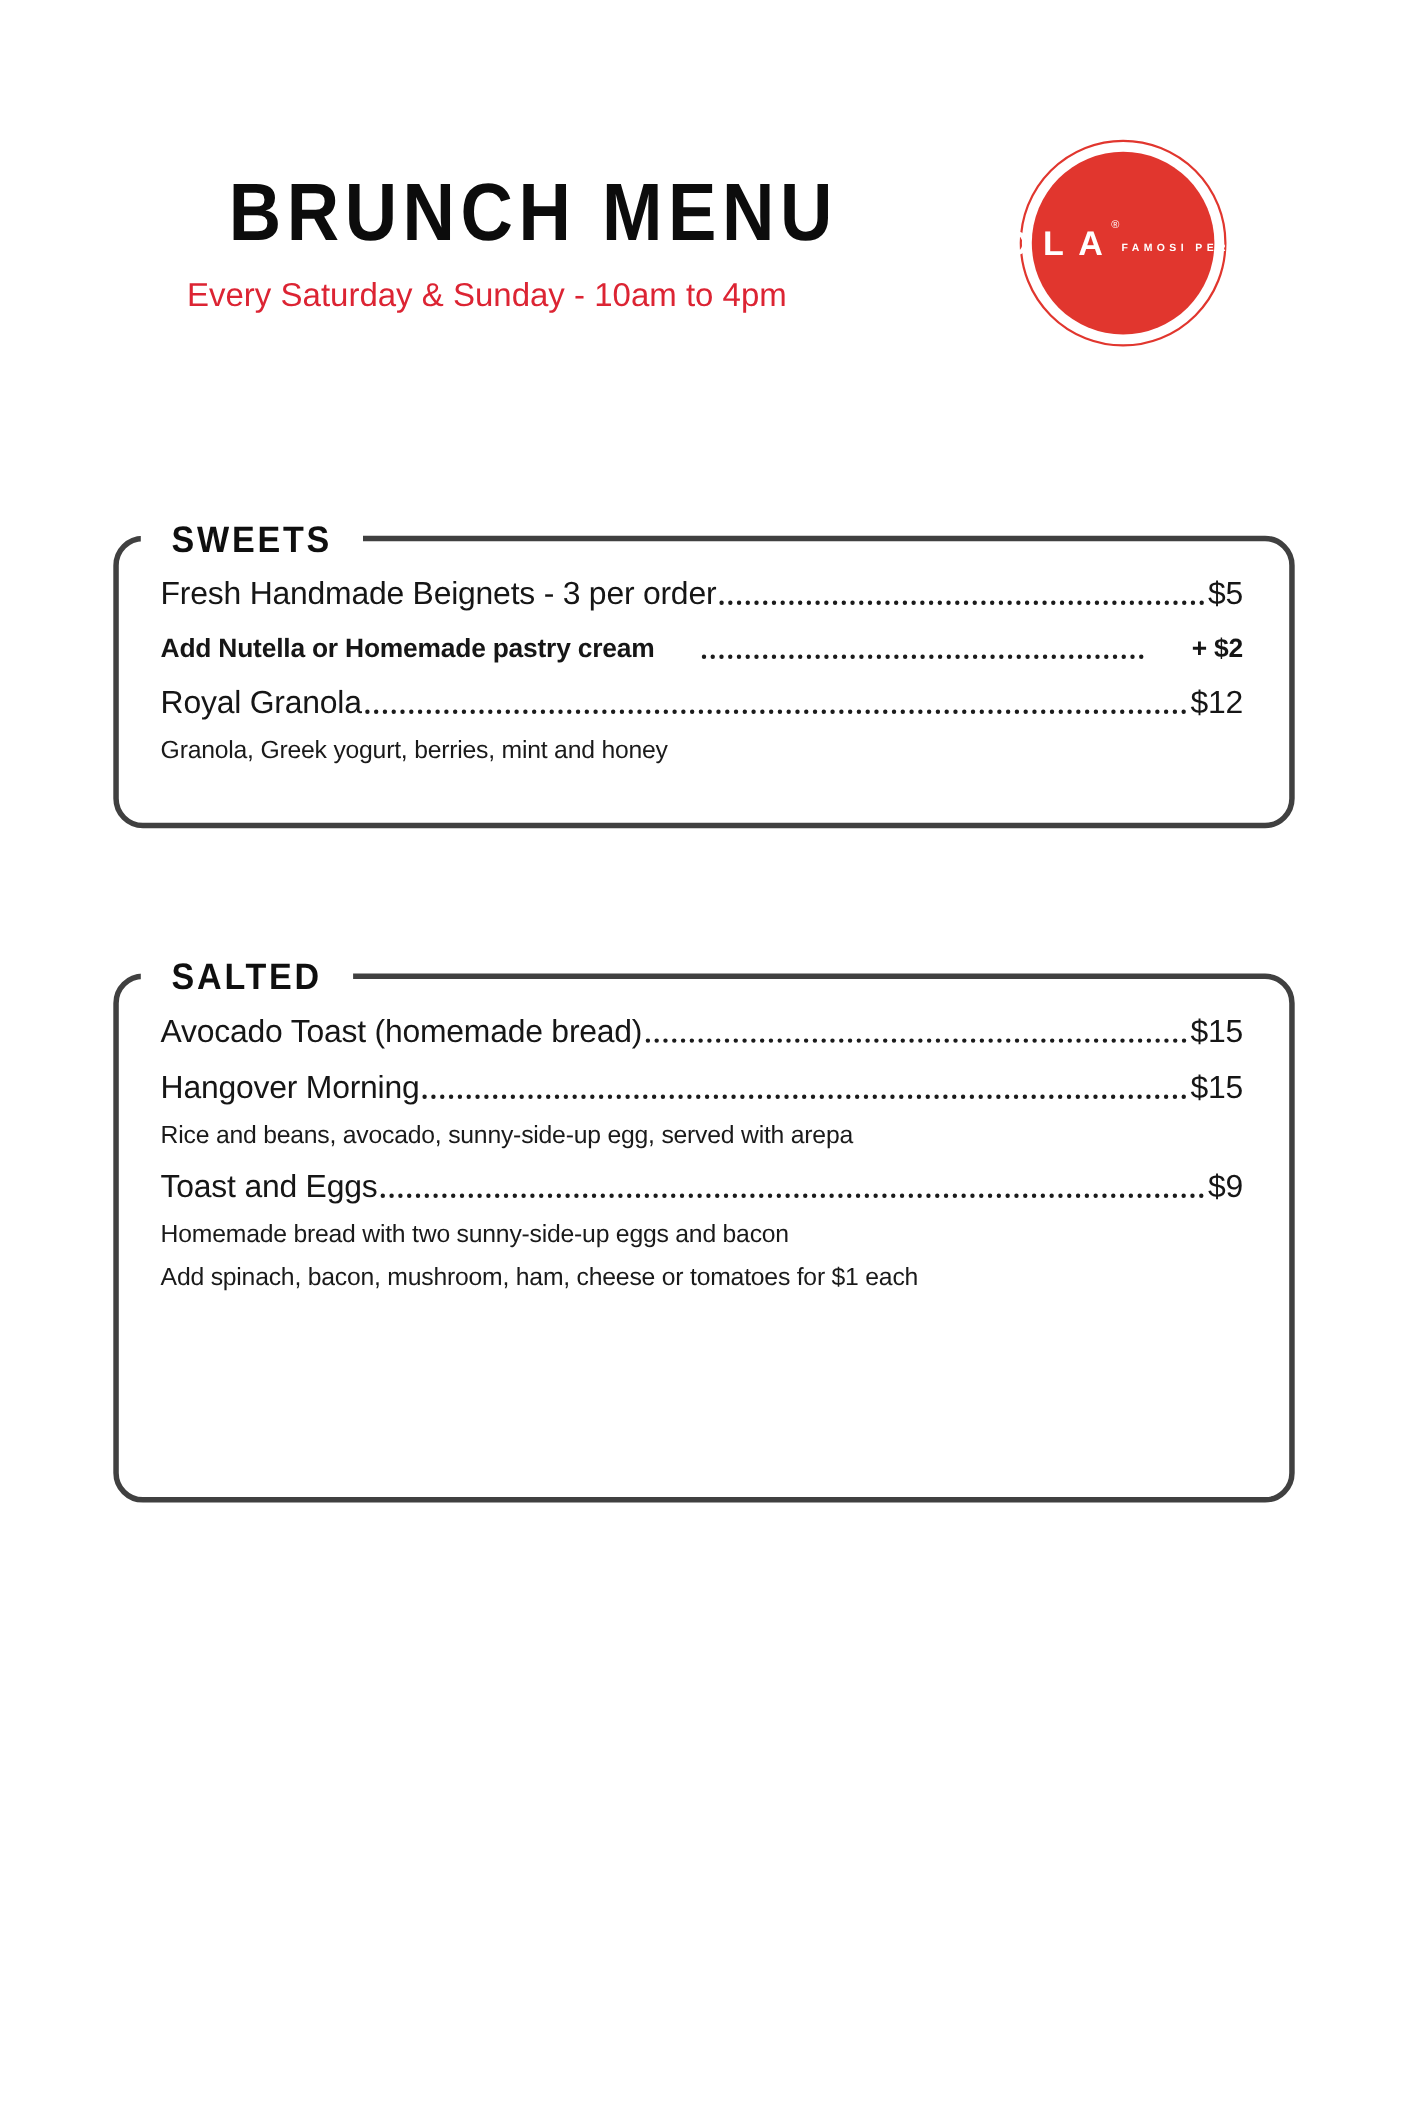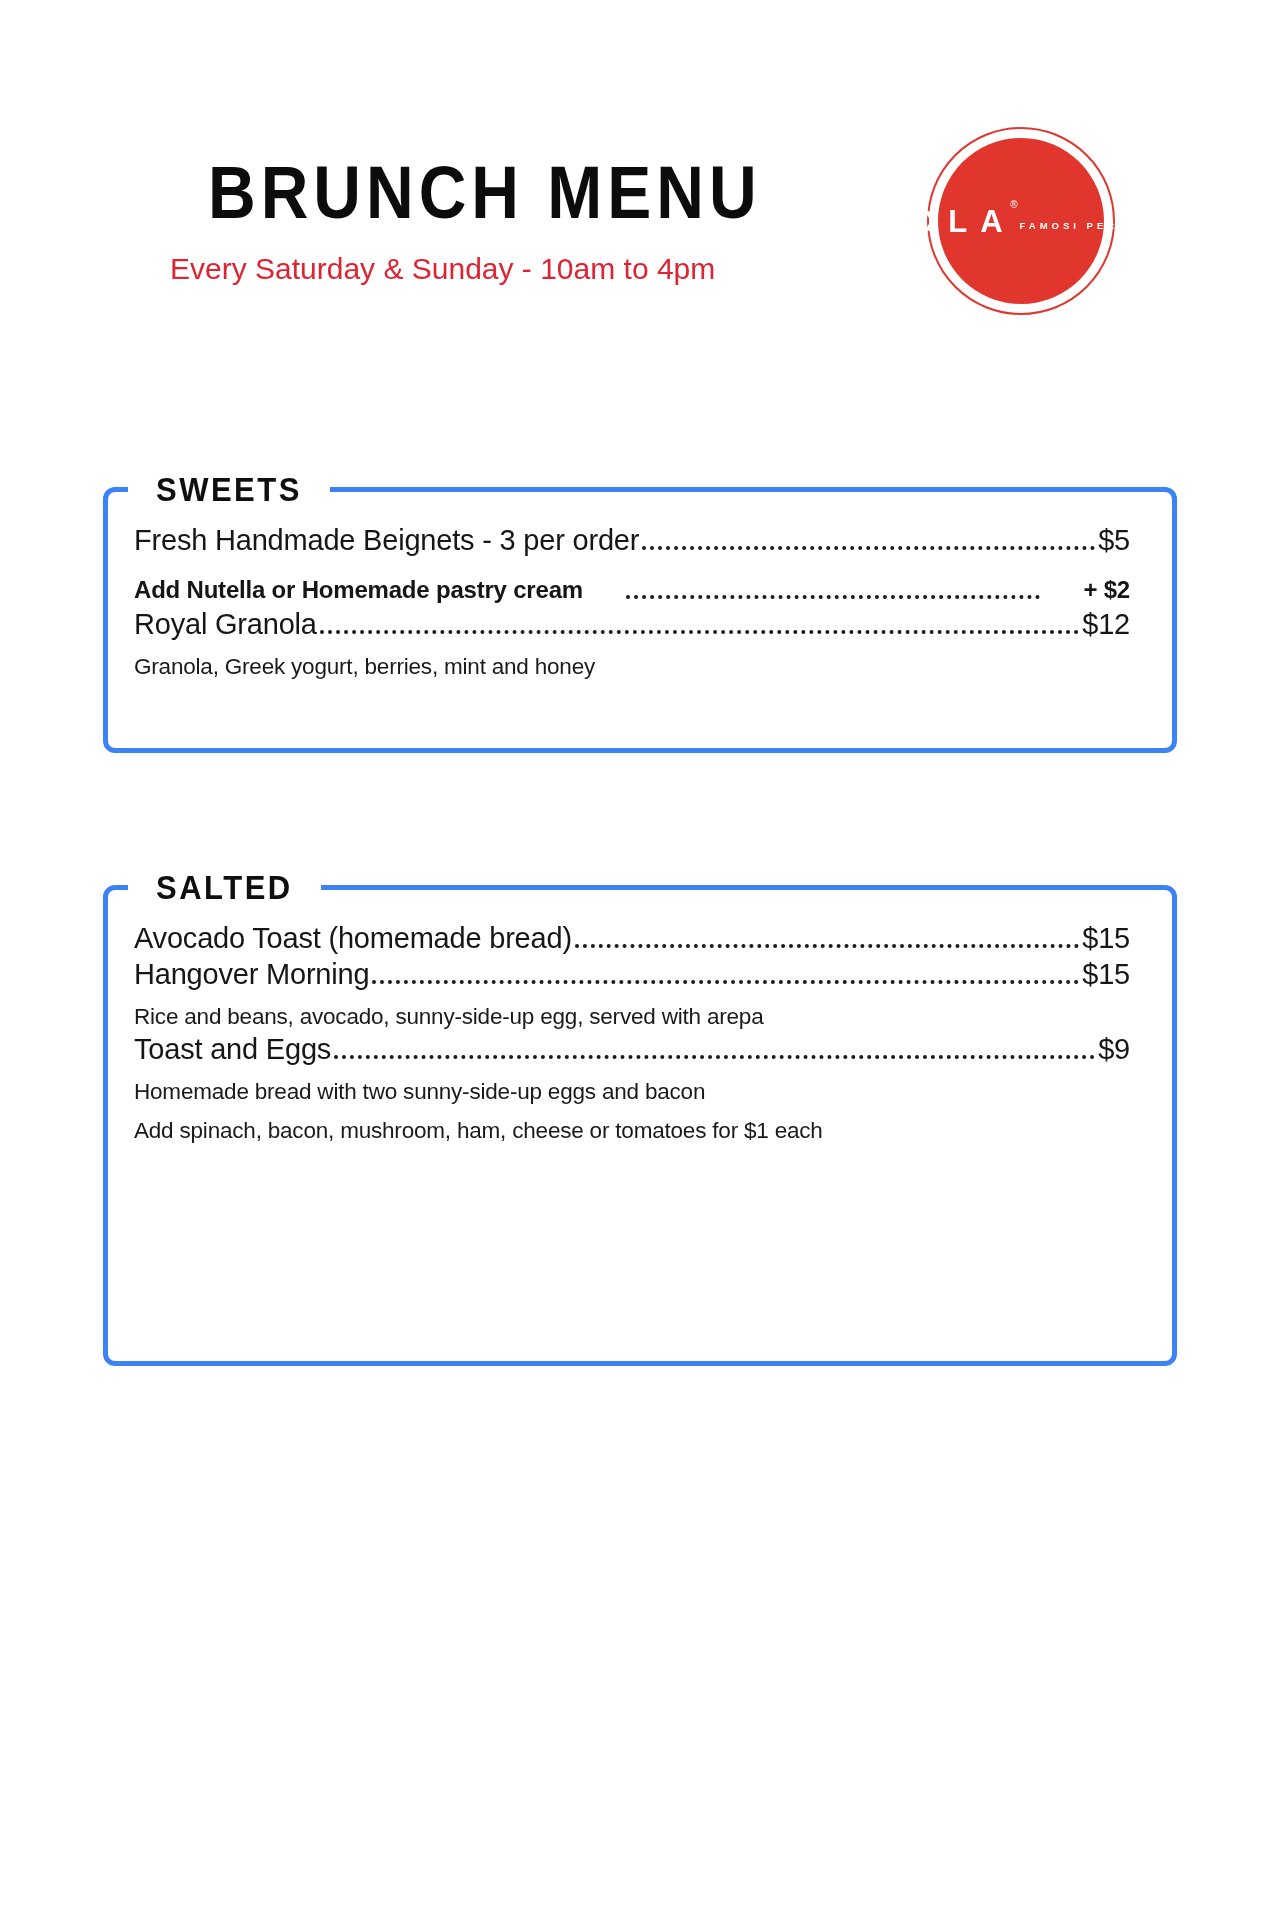"SWEETS" .menu-box { border: 5px solid #3b82f6 -> 5px solid #404040; border-radius: 12px -> 27px; padding: 26px 42px 0 26px -> 26px 42px 0 38px }
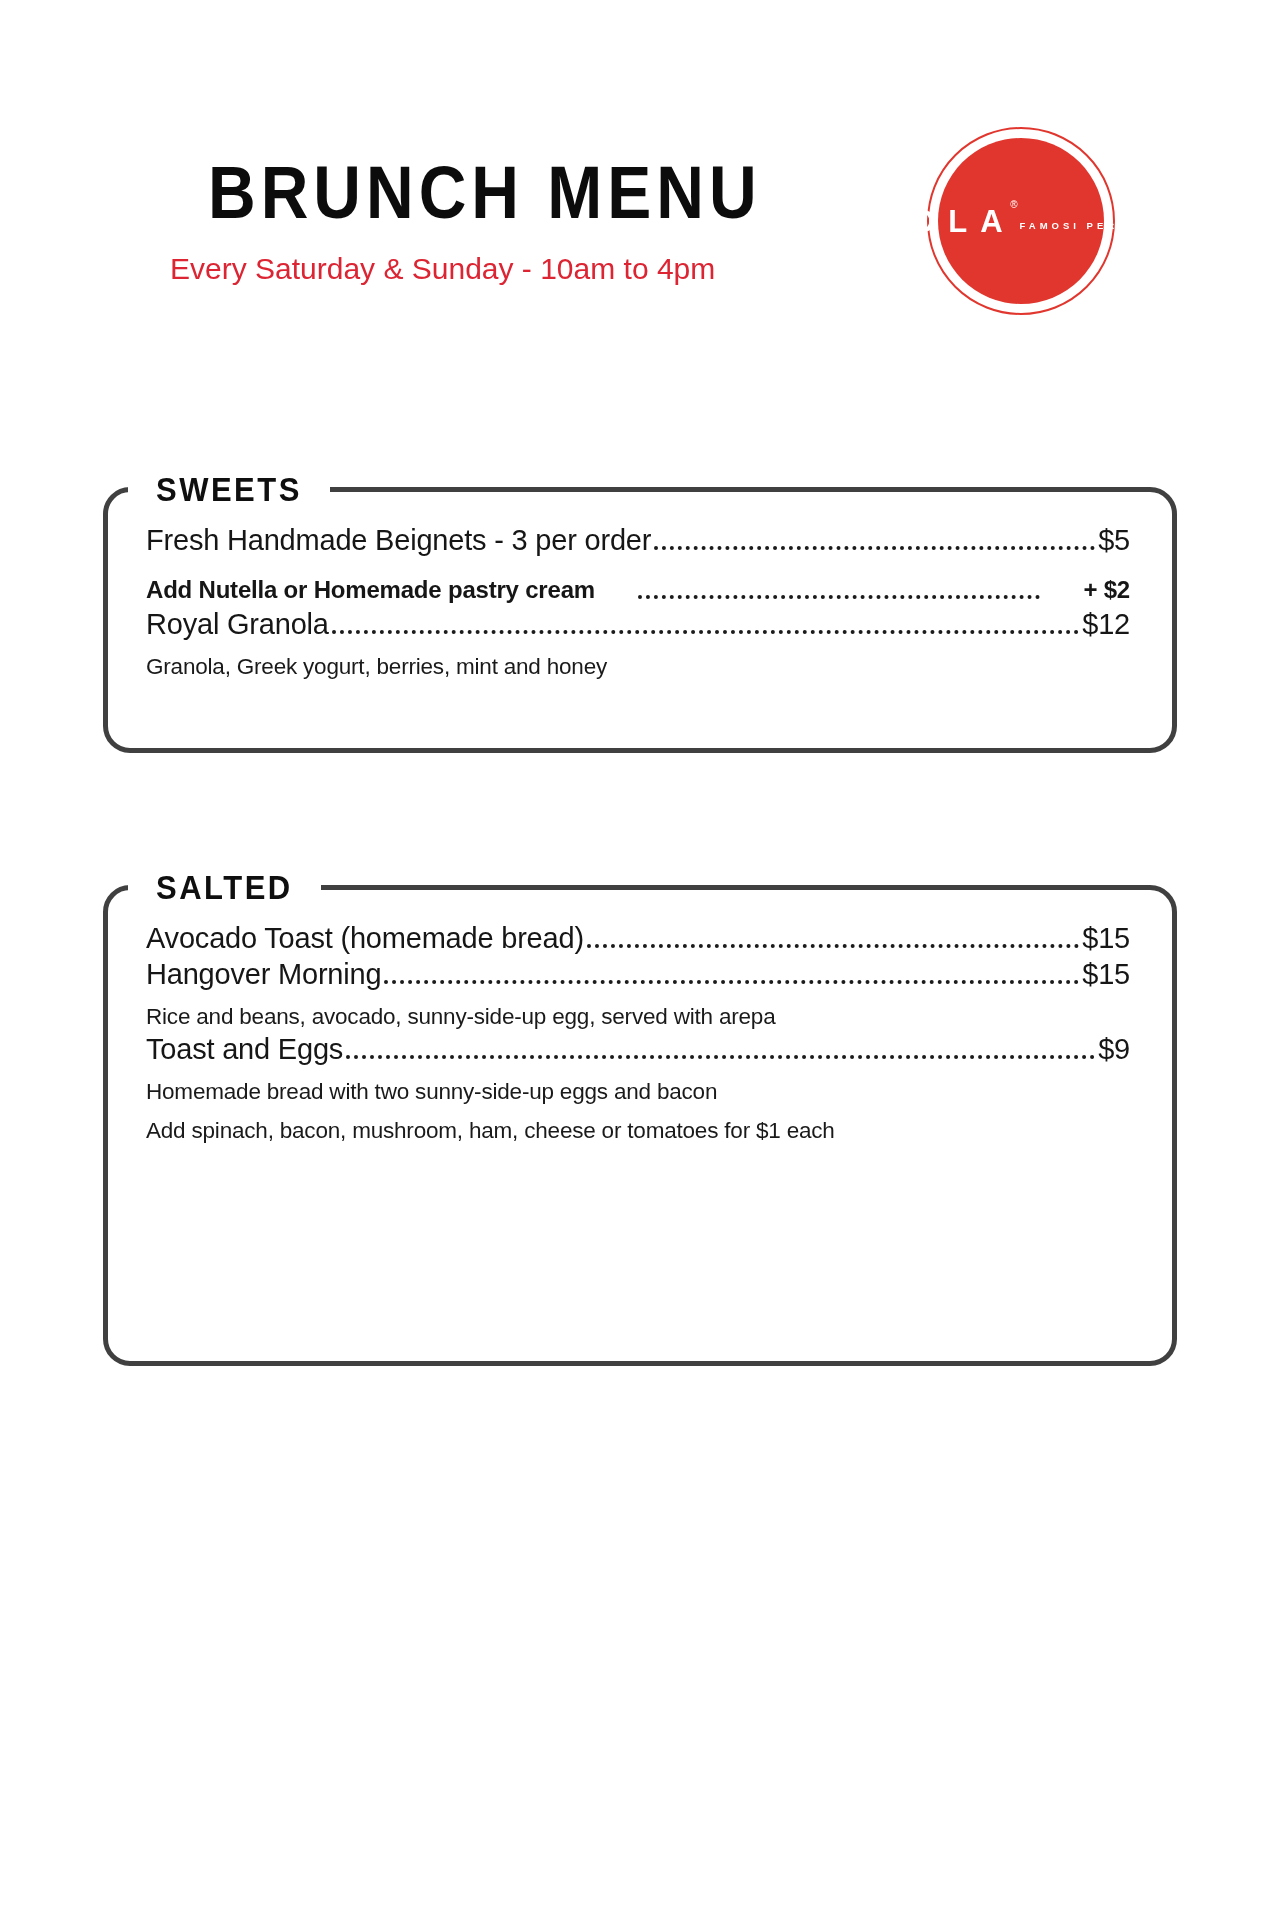"Royal Granola" .item-row { margin-top: none -> 15px }
